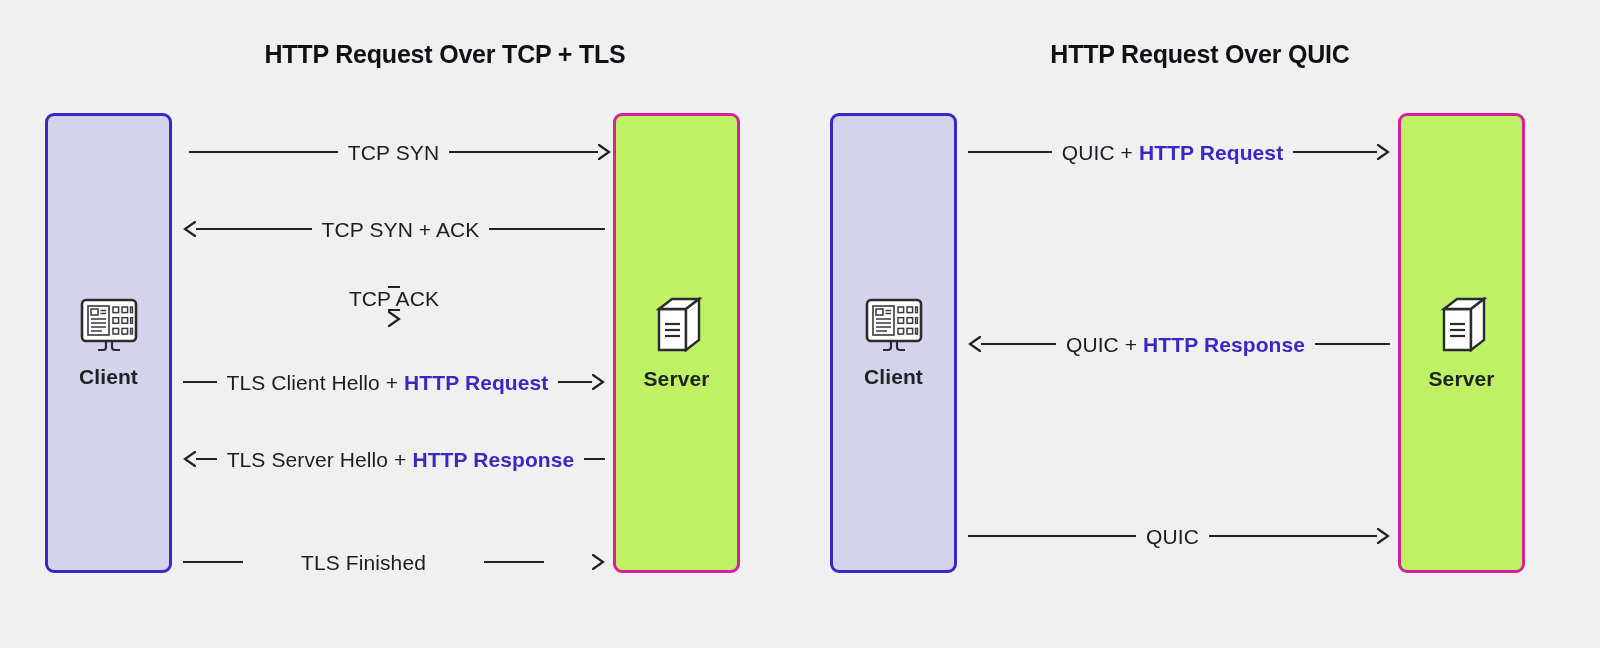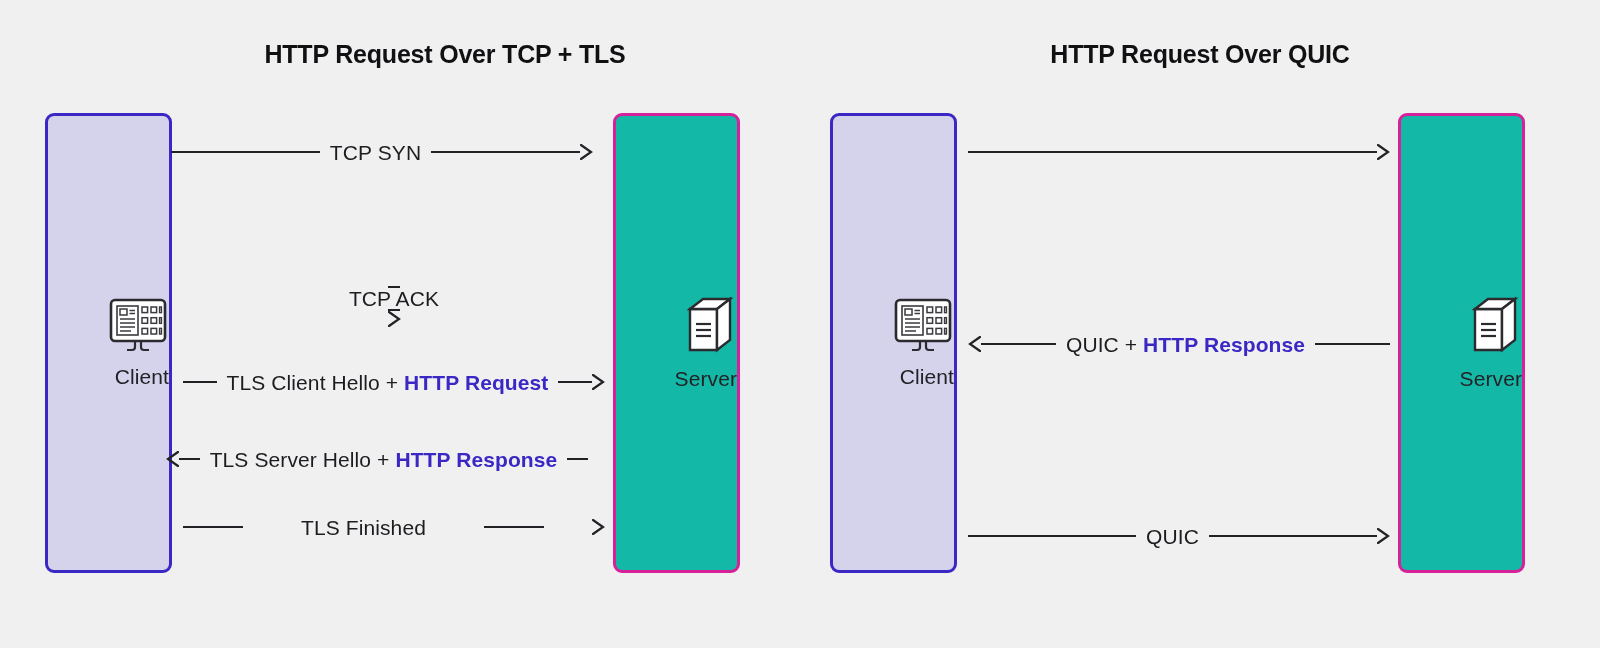"TCP SYN" div.msg { left: 171px -> 189px }
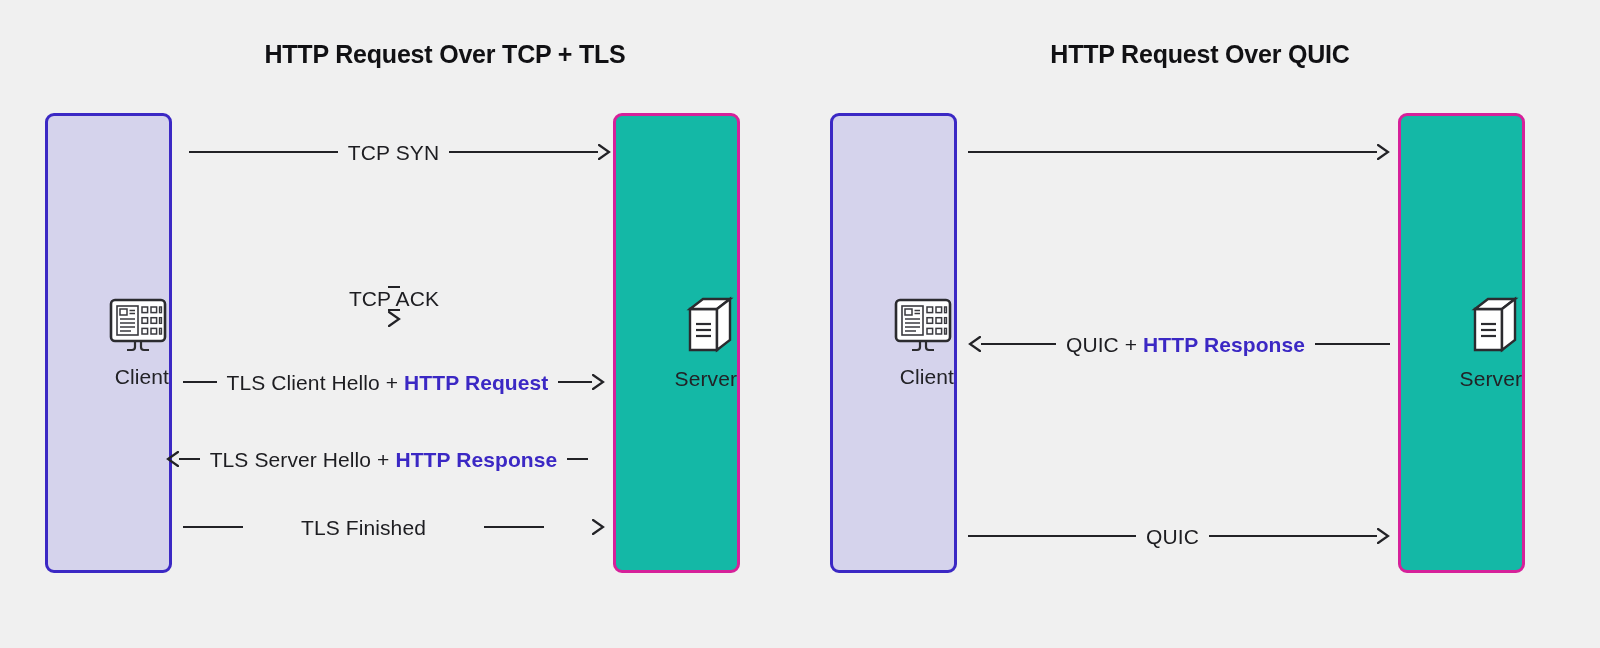"QUIC + HTTP Request" span.msg-label { html: none -> <span><span>QUIC + </span><span>HTTP Request</span></span> }
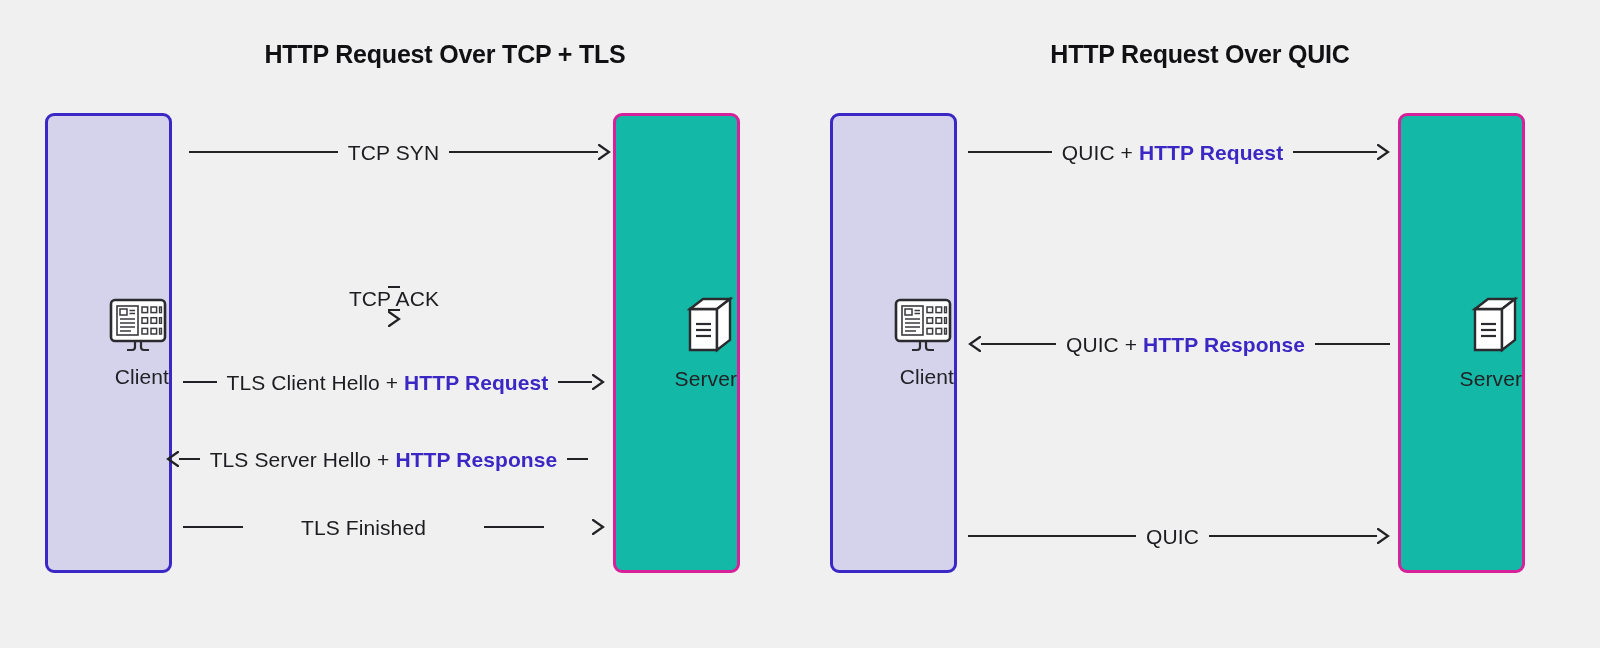"TCP SYN + ACK" div.msg { html: none -> <div> <span> <svg> <path></path> </svg> </span> <span></span> <span><span>TCP SYN + ACK</span></span> <span></span> </div> }
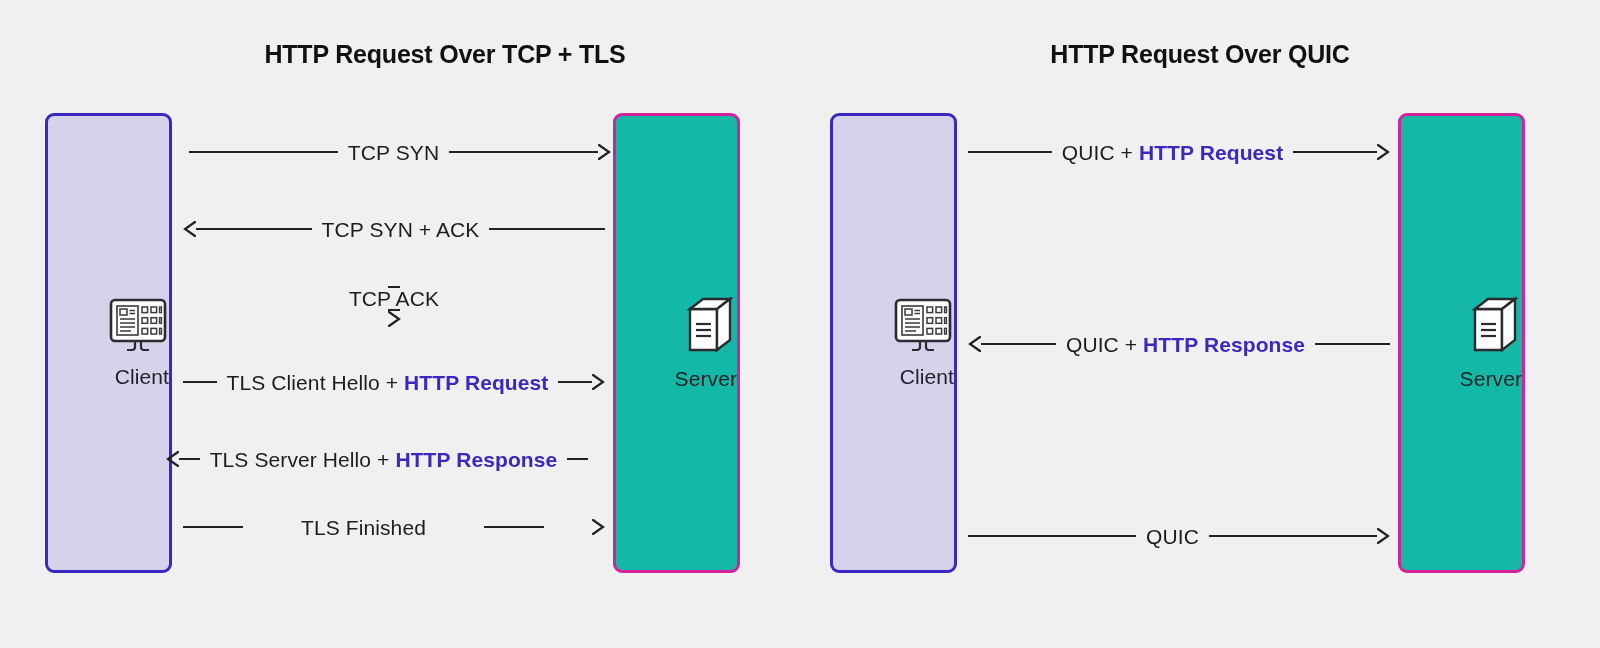"Client" .node-inner { font-weight: none -> bold; text-align: right -> center }
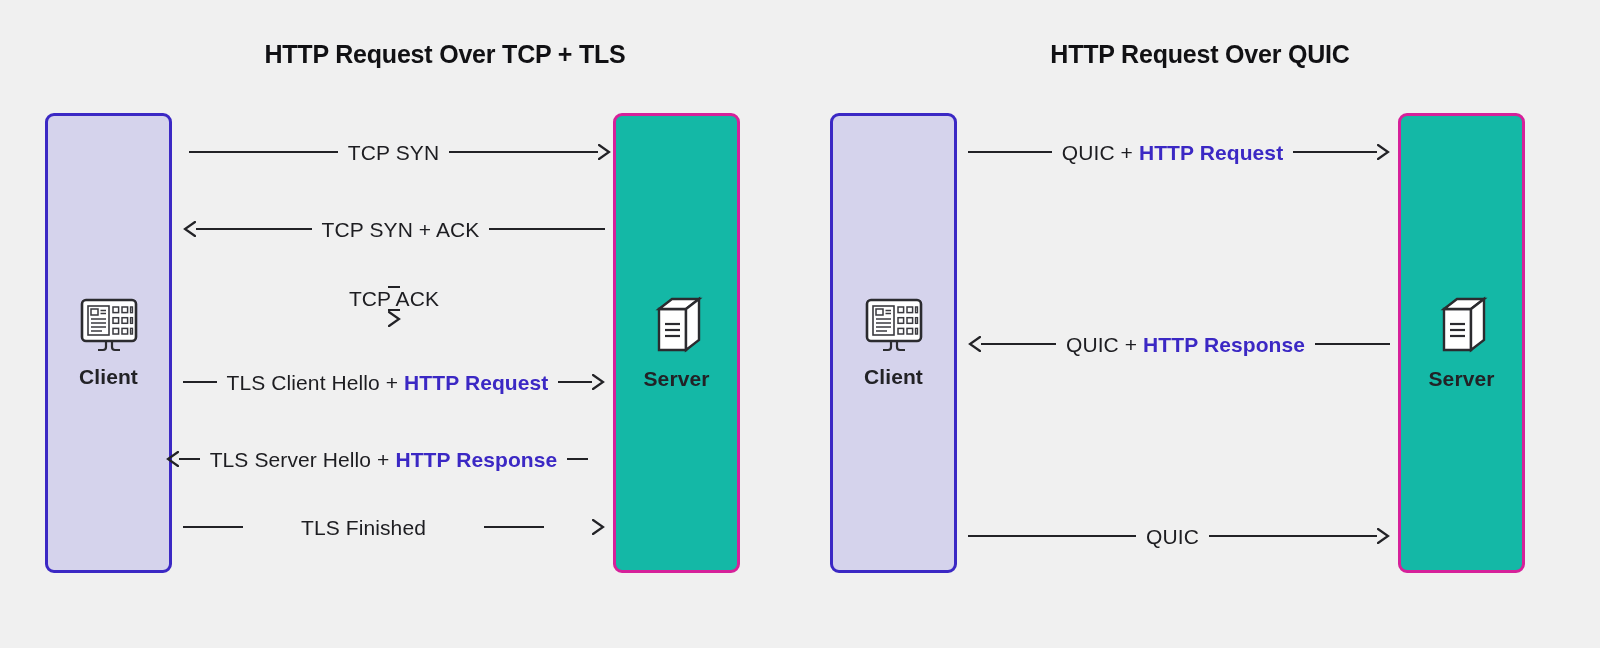"Server" .node-server { background: #14b8a6 -> #bef264 }
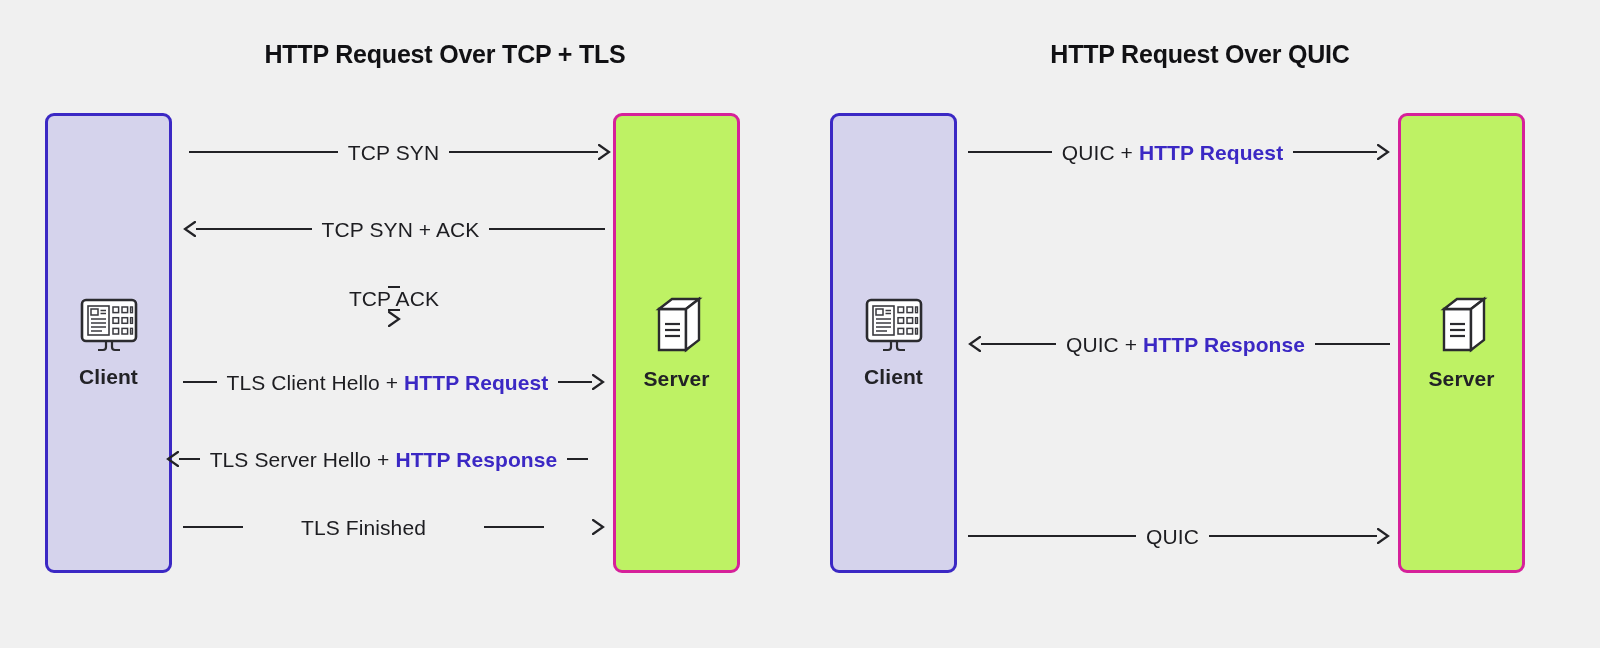"TLS Server Hello + HTTP" div.msg { left: 166px -> 183px }
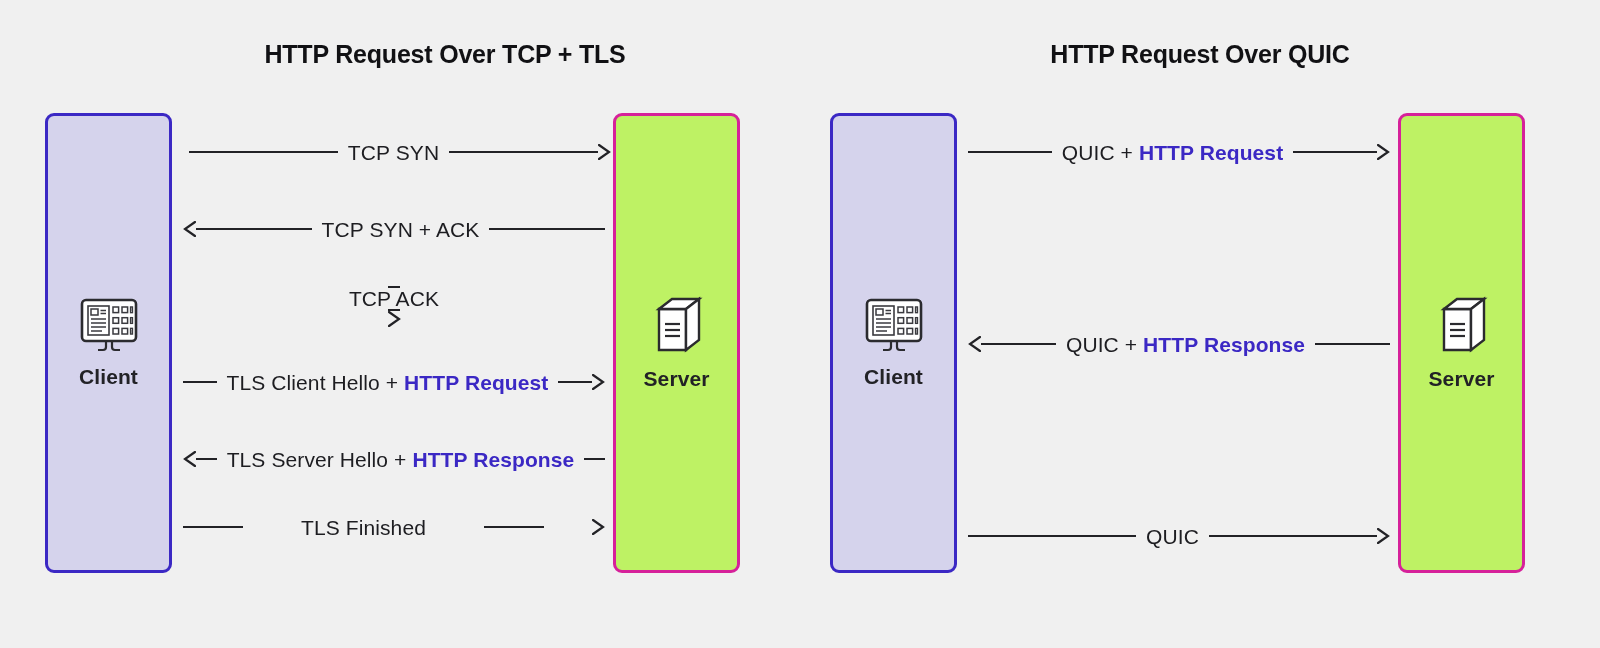"TLS Finished" div.msg { top: 510px -> 545px }
